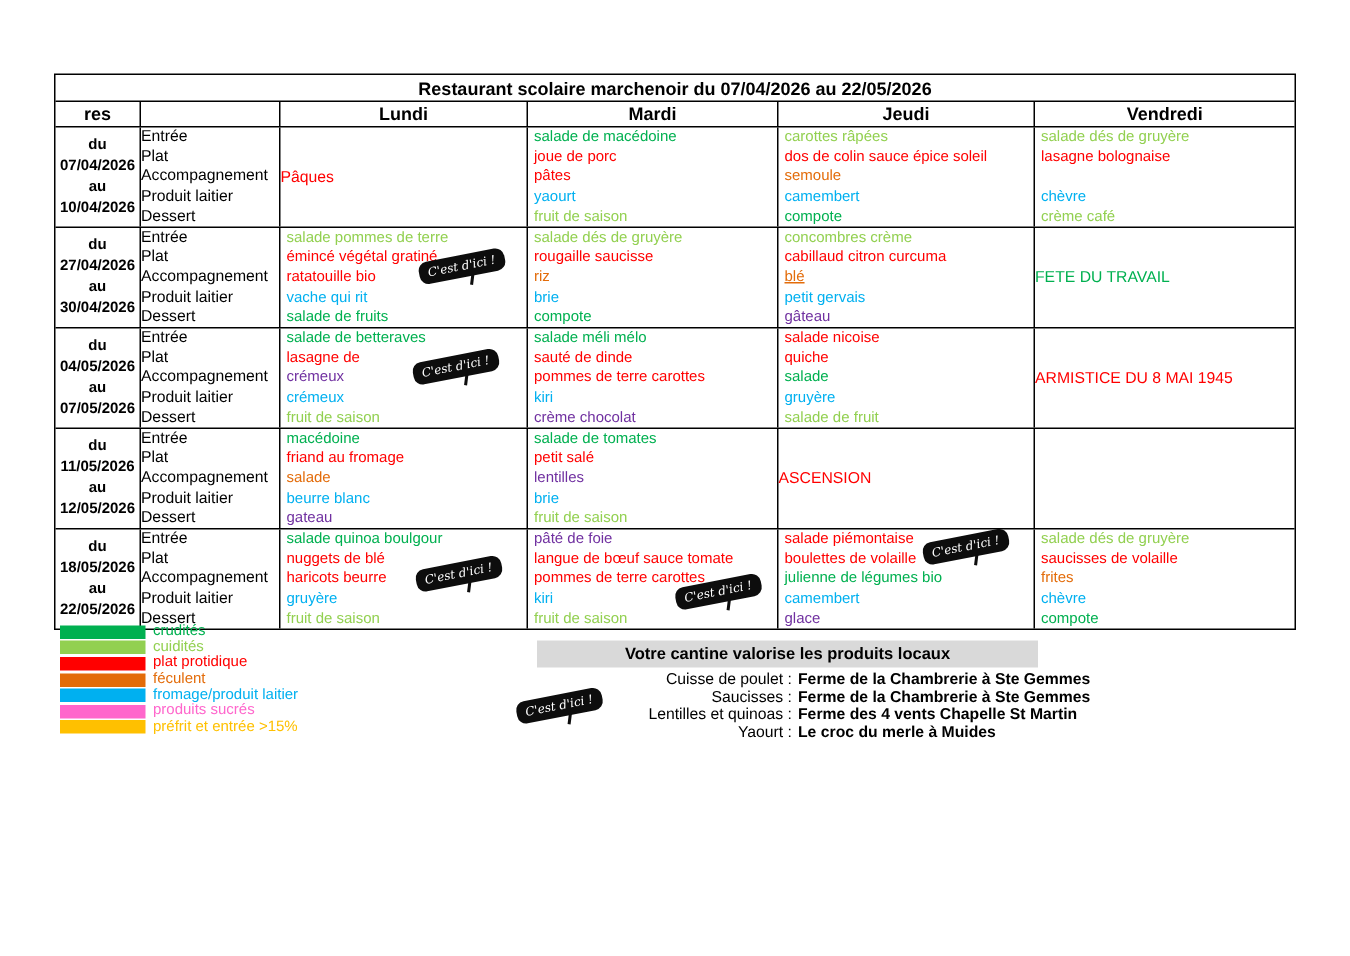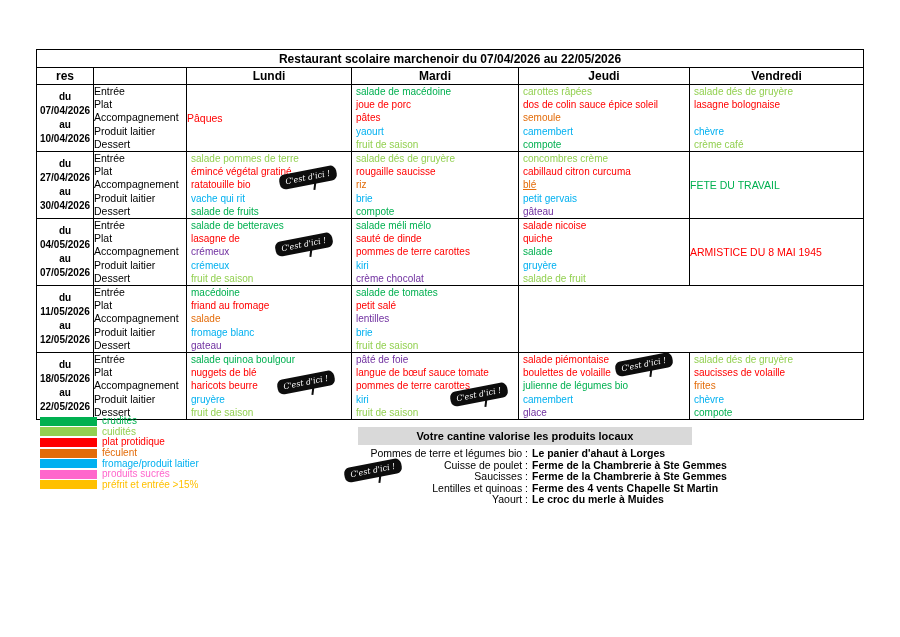"ASCENSION" div.cell { html: none -> <div> <div>ASCENSION</div> </div> }
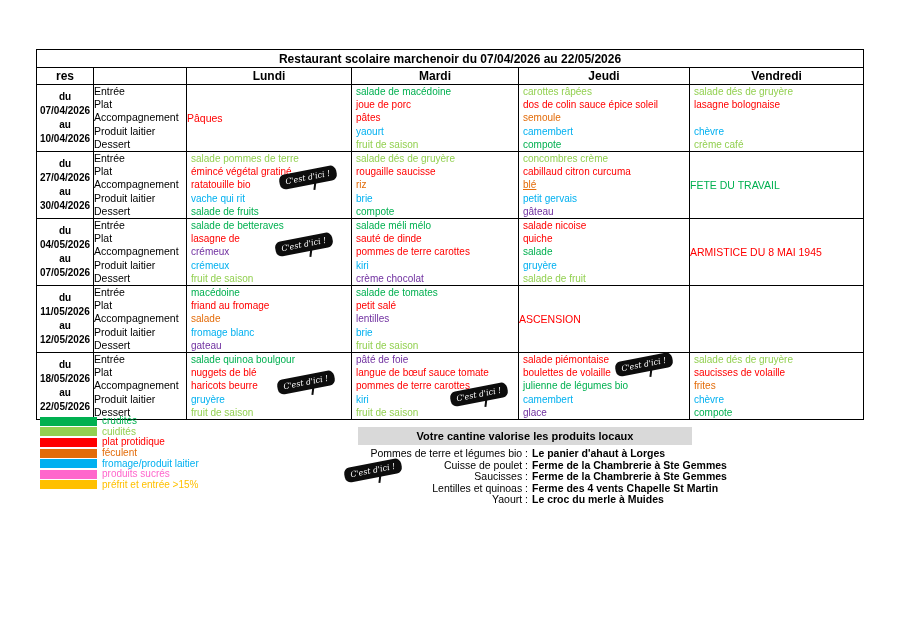"fromage blanc" div.iline { text: fromage -> beurre }
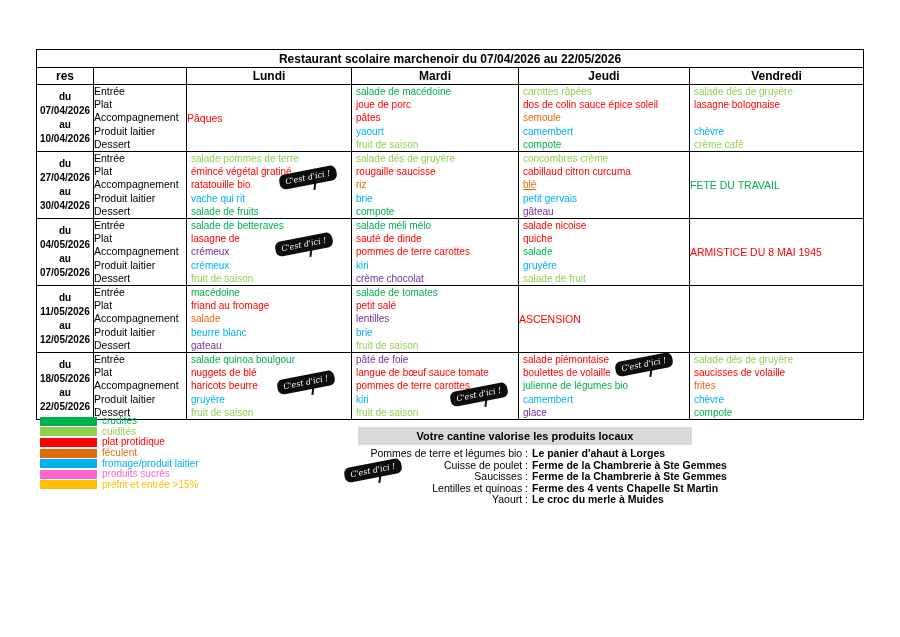"Pommes de terre et légumes" div.local-row { html: <div> <div>Pommes de terre et légumes bio :</div> <div>Le panier d'ahaut à Lorges</div> </div> -> none }
